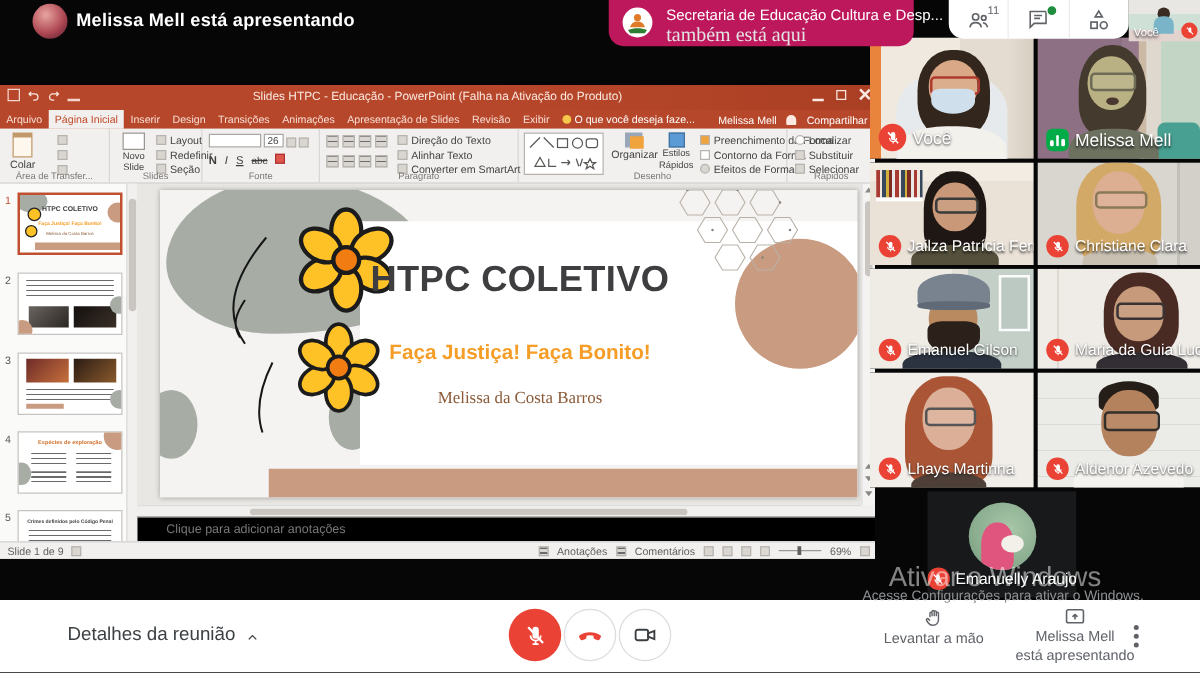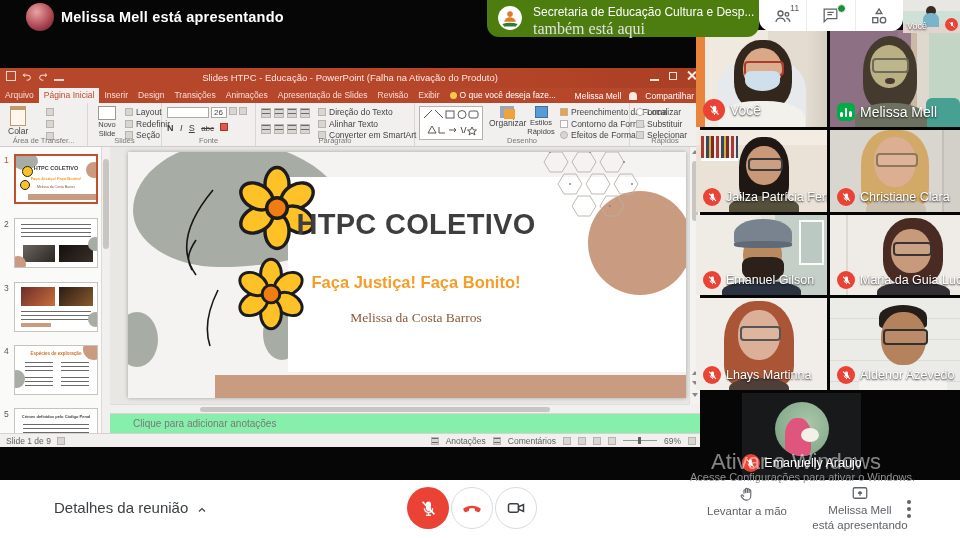"Secretaria de Educação Cultura e" .toast { background: #4d7c0f -> #be185d; width: 272px -> 244px }
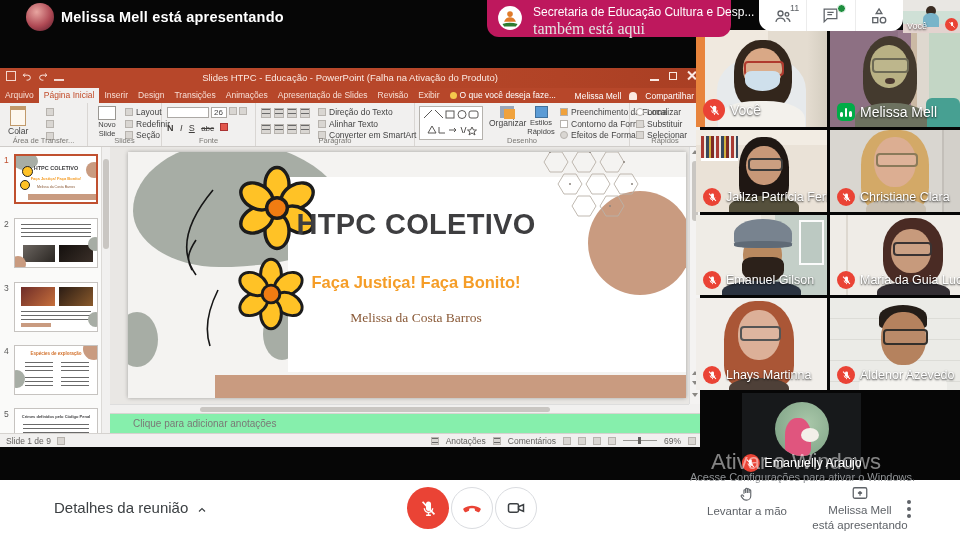"26" div { align-items: flex-start -> flex-end }
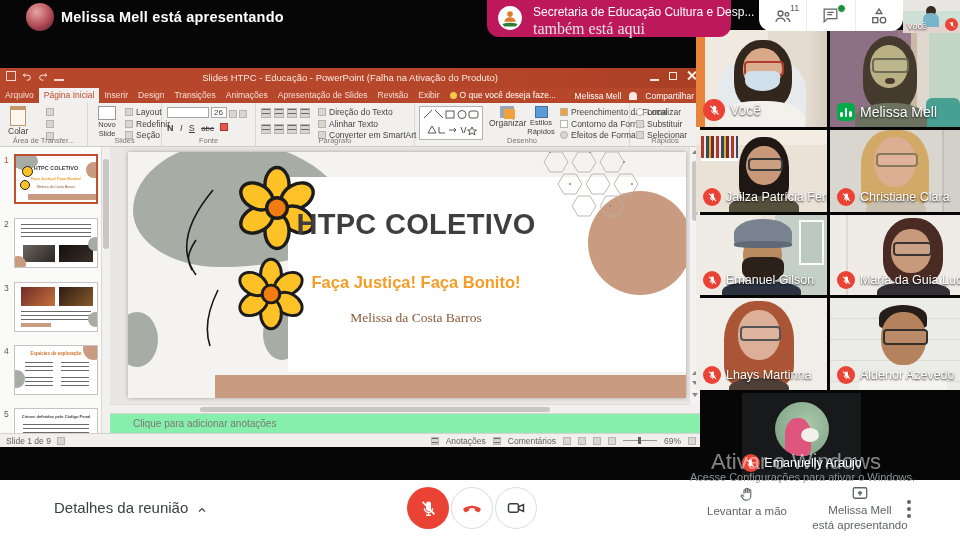"Clique para adicionar anotações" .notes { background: #86efac -> #000000 }
